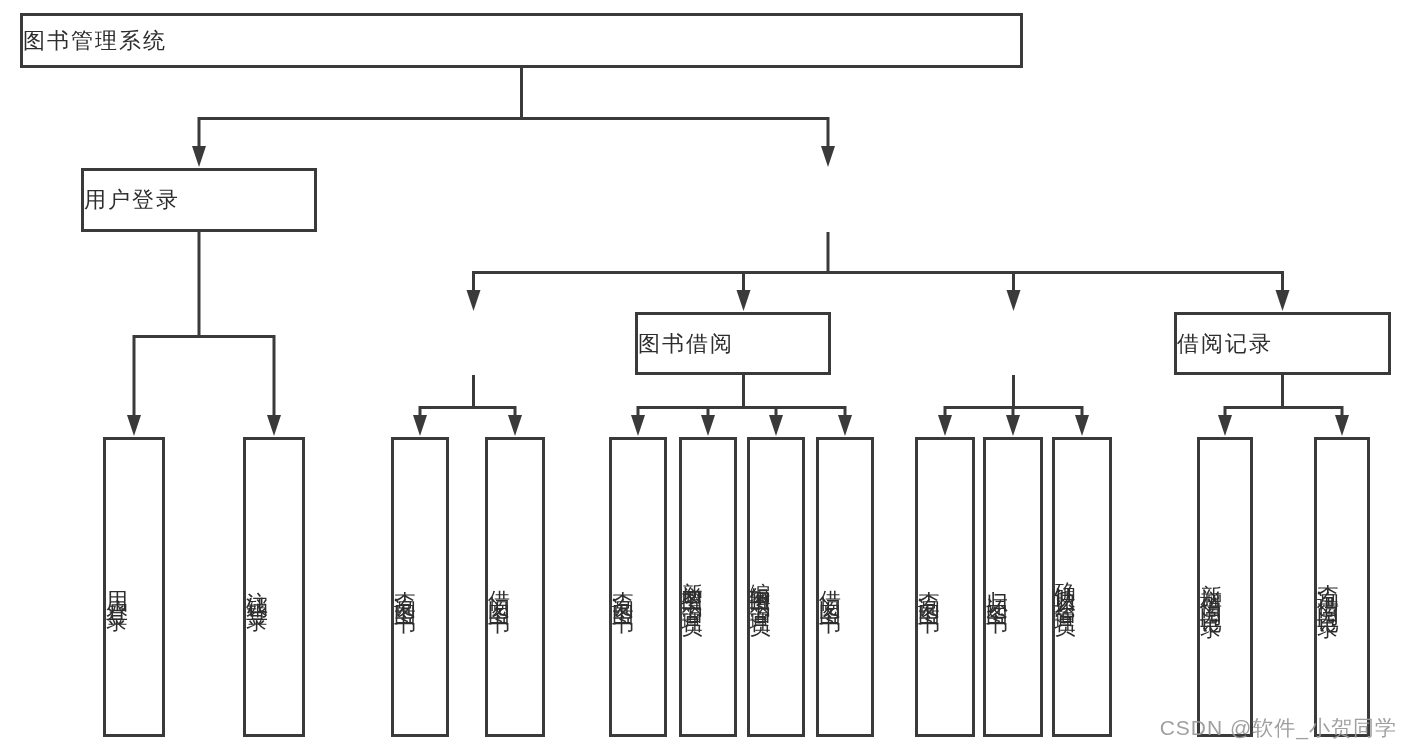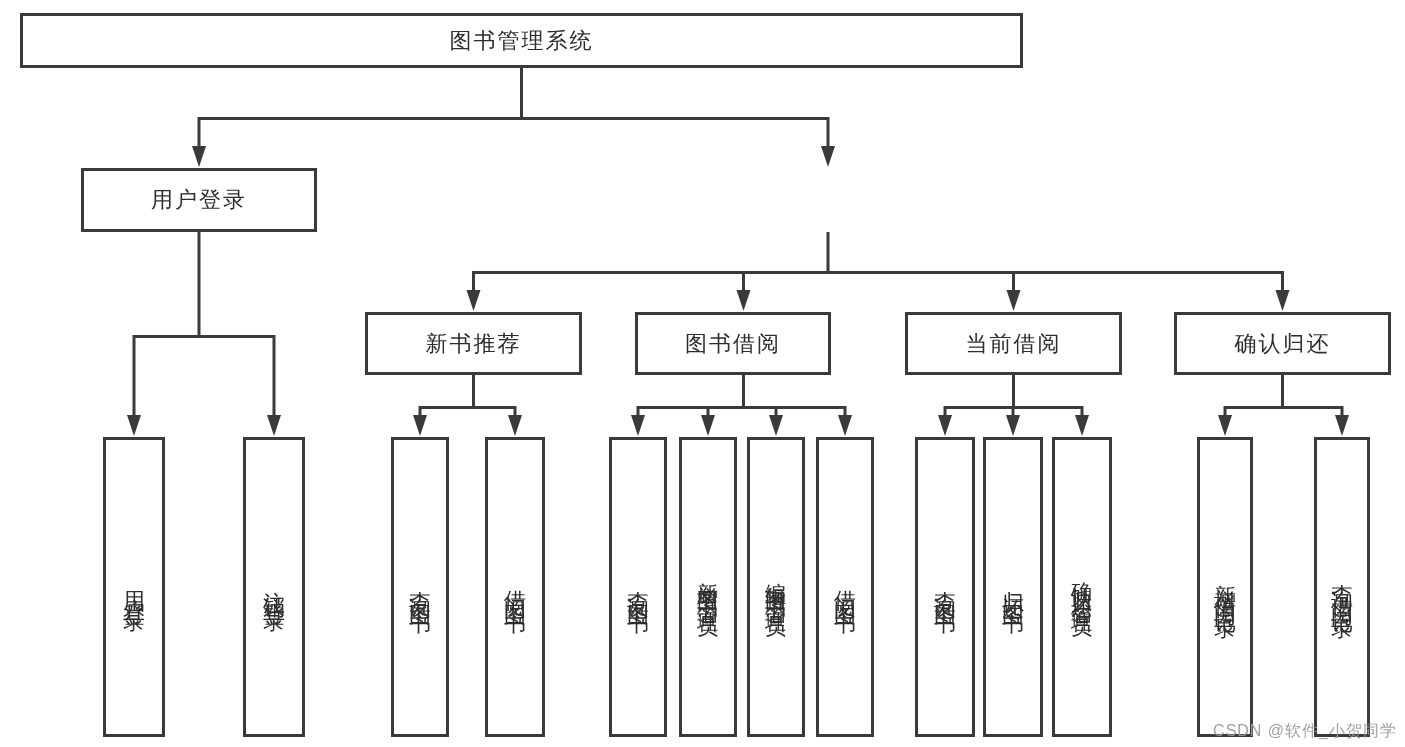"图书管理系统" .hbox, .vbox { justify-content: center -> flex-start }
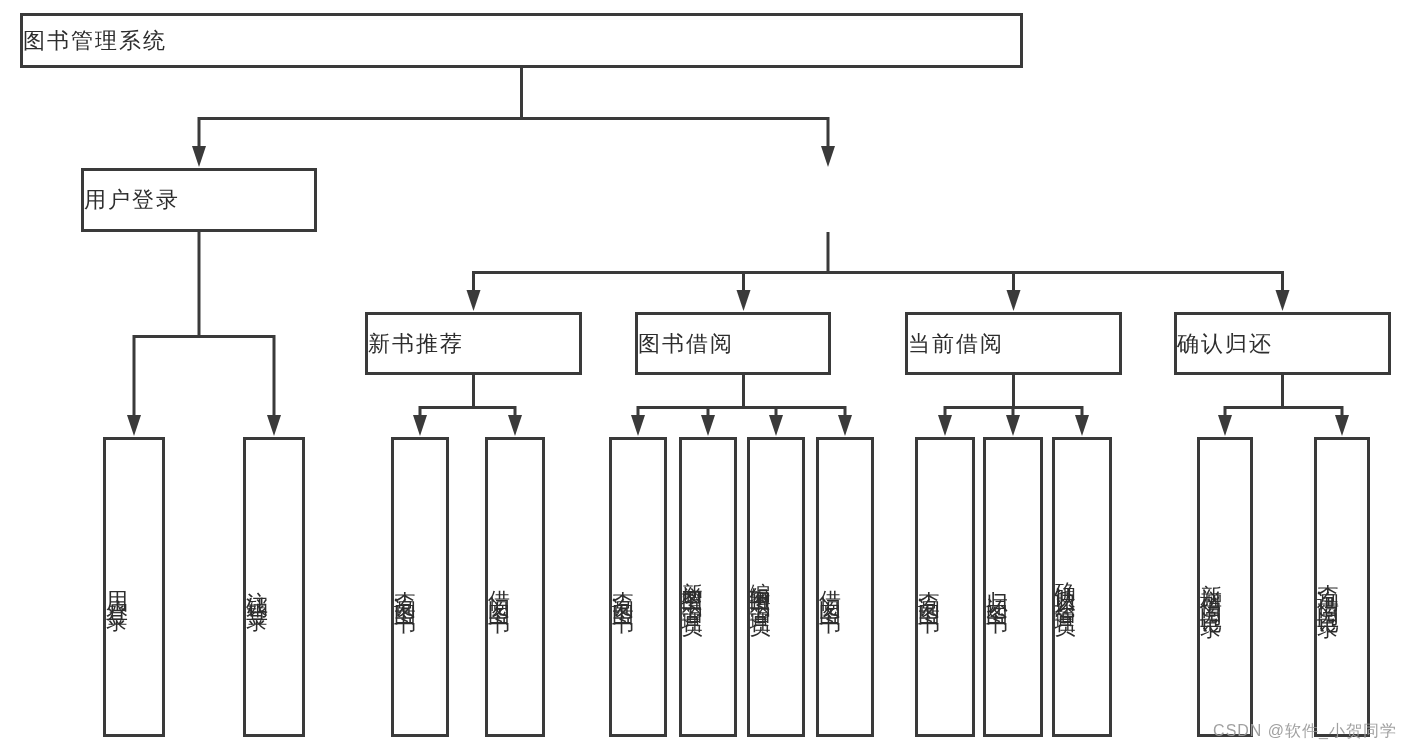"新书推荐" div.hbox { html: <div> <span>新书推荐</span> </div> -> none }
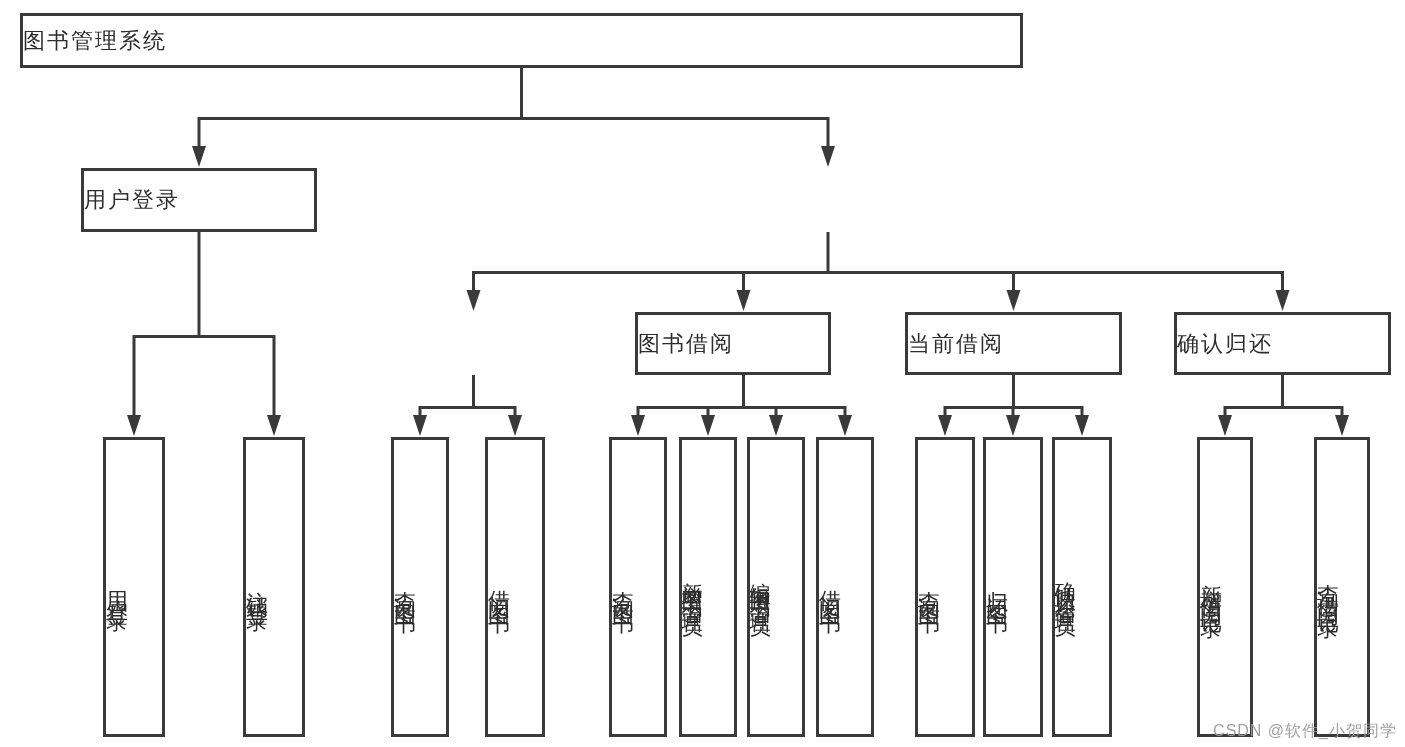"当前借阅" div.hbox { html: <div> <span>当前借阅</span> </div> -> none }
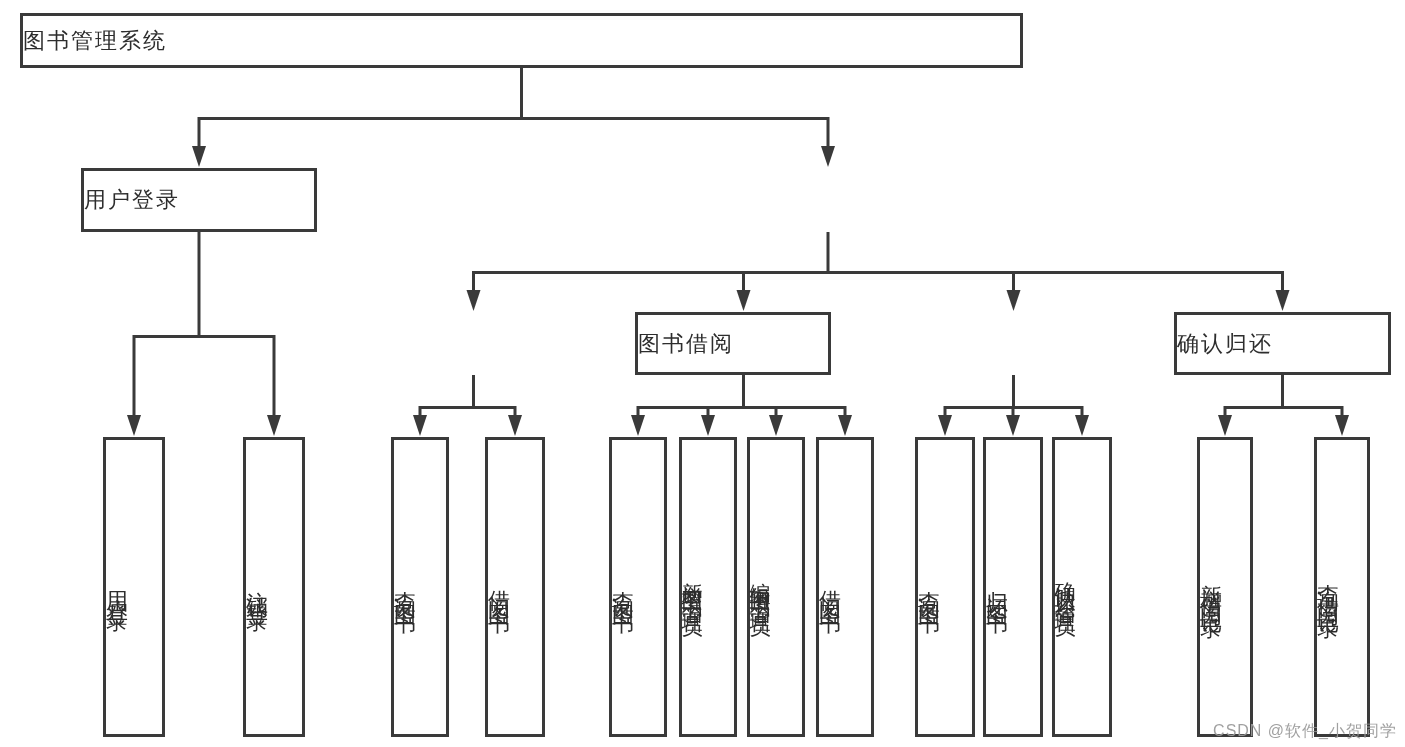"确认归还" span.lbl { text: 确认归还 -> 借阅记录 }
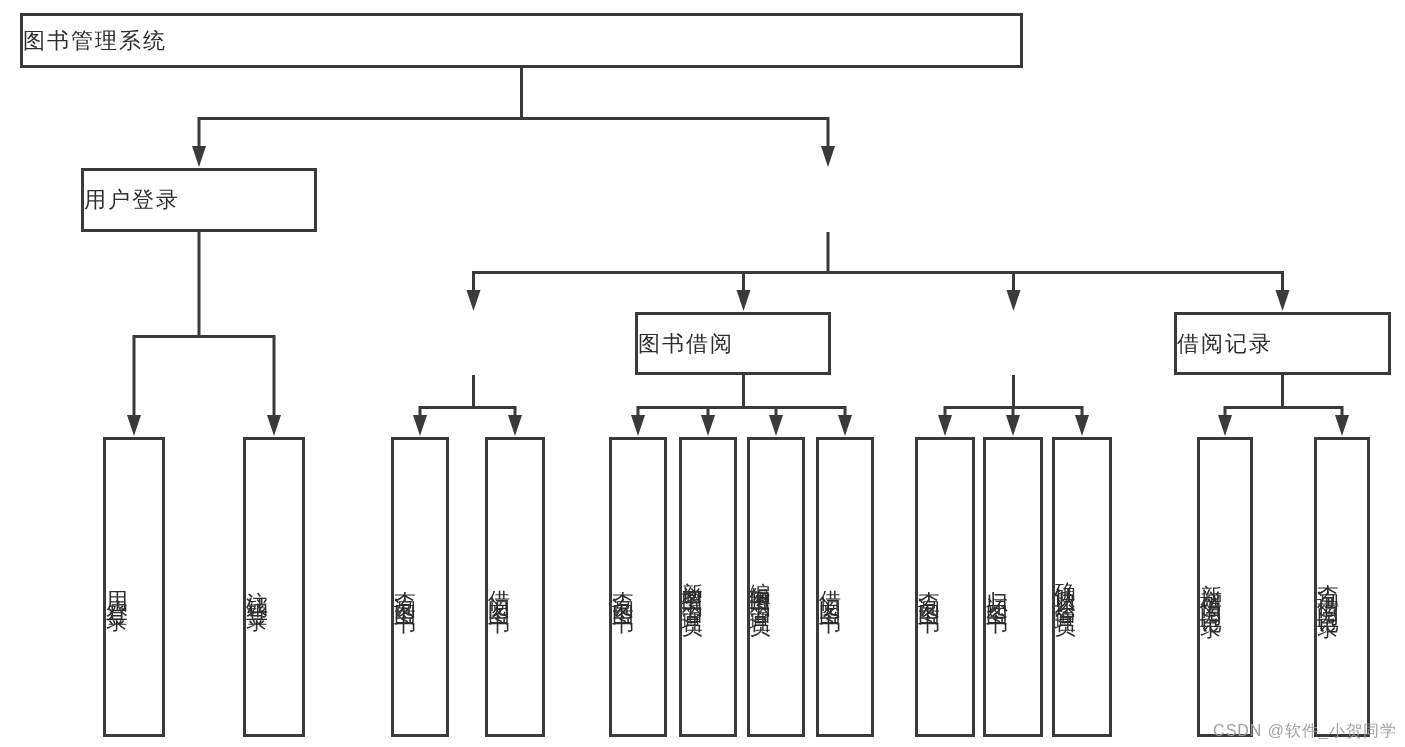"CSDN @软件_小贺同学" .watermark { font-size: 16px -> 21px }
